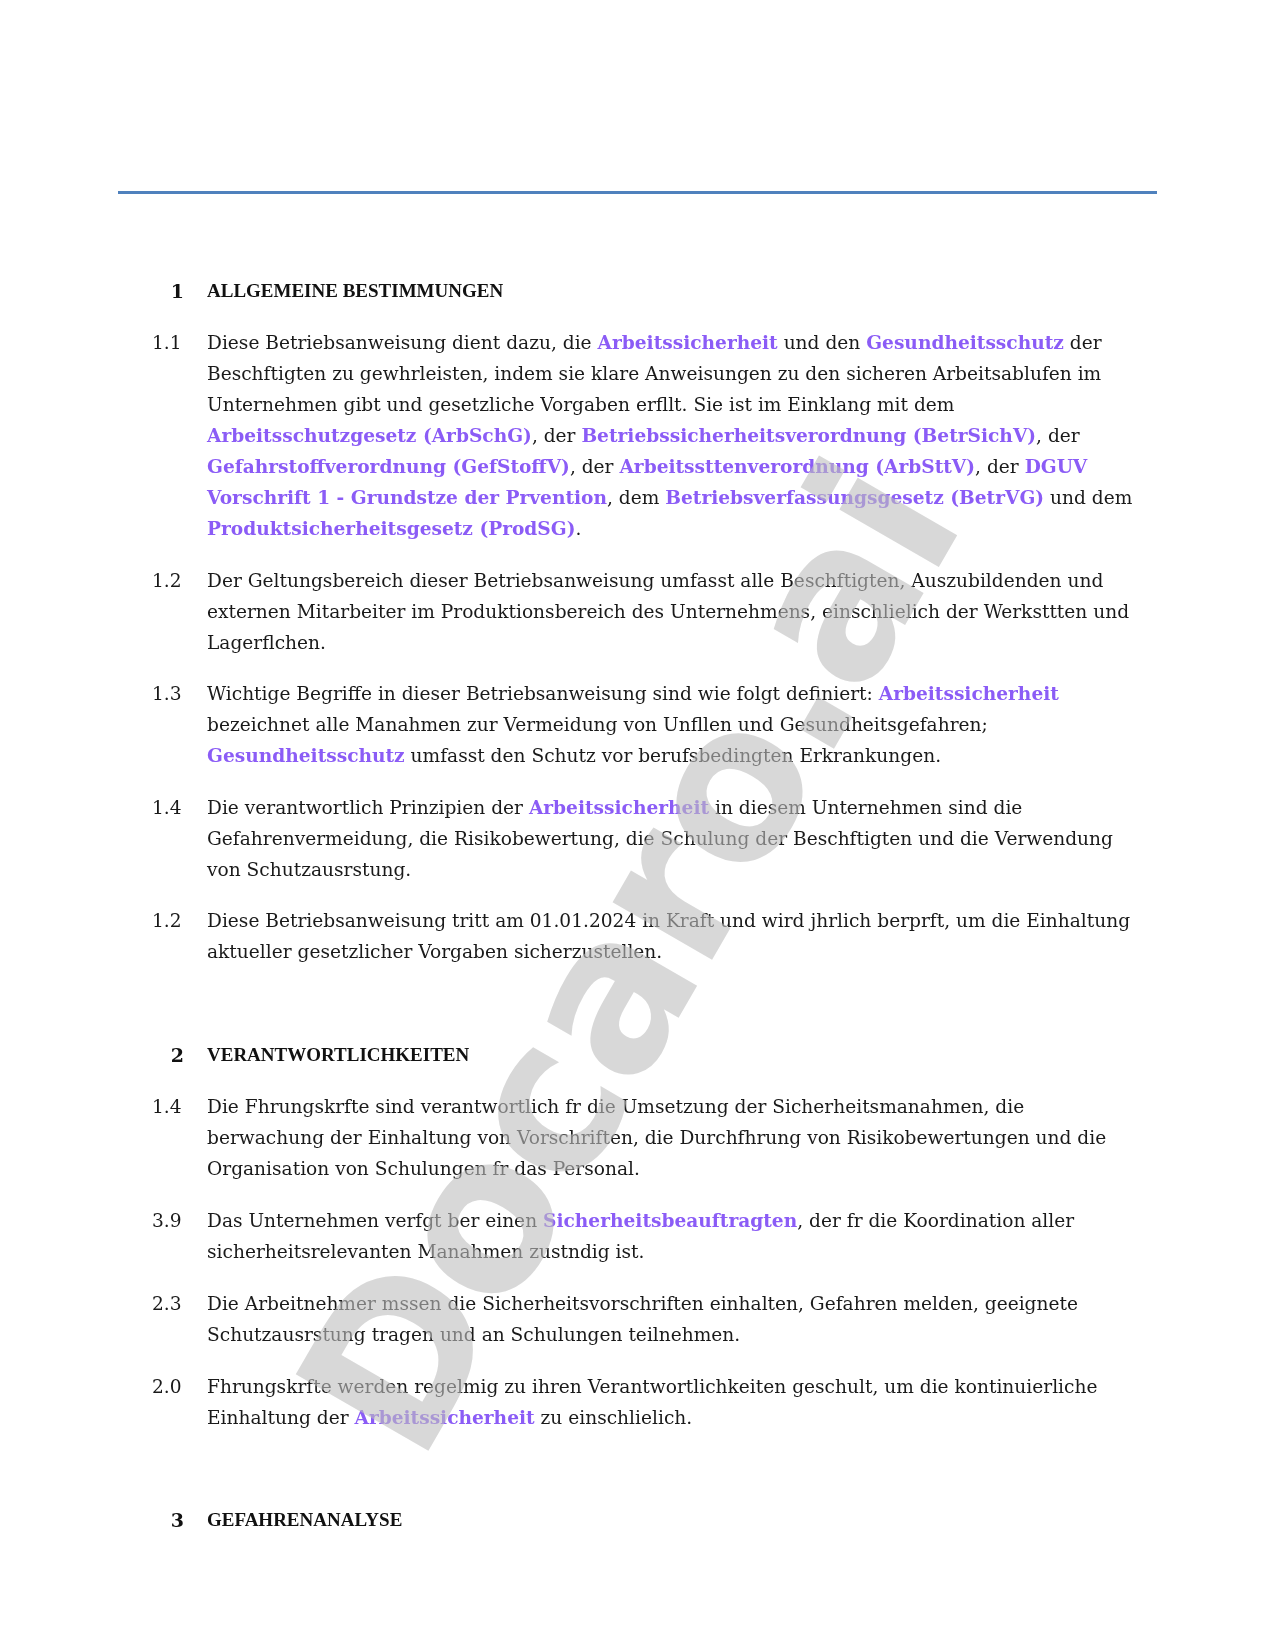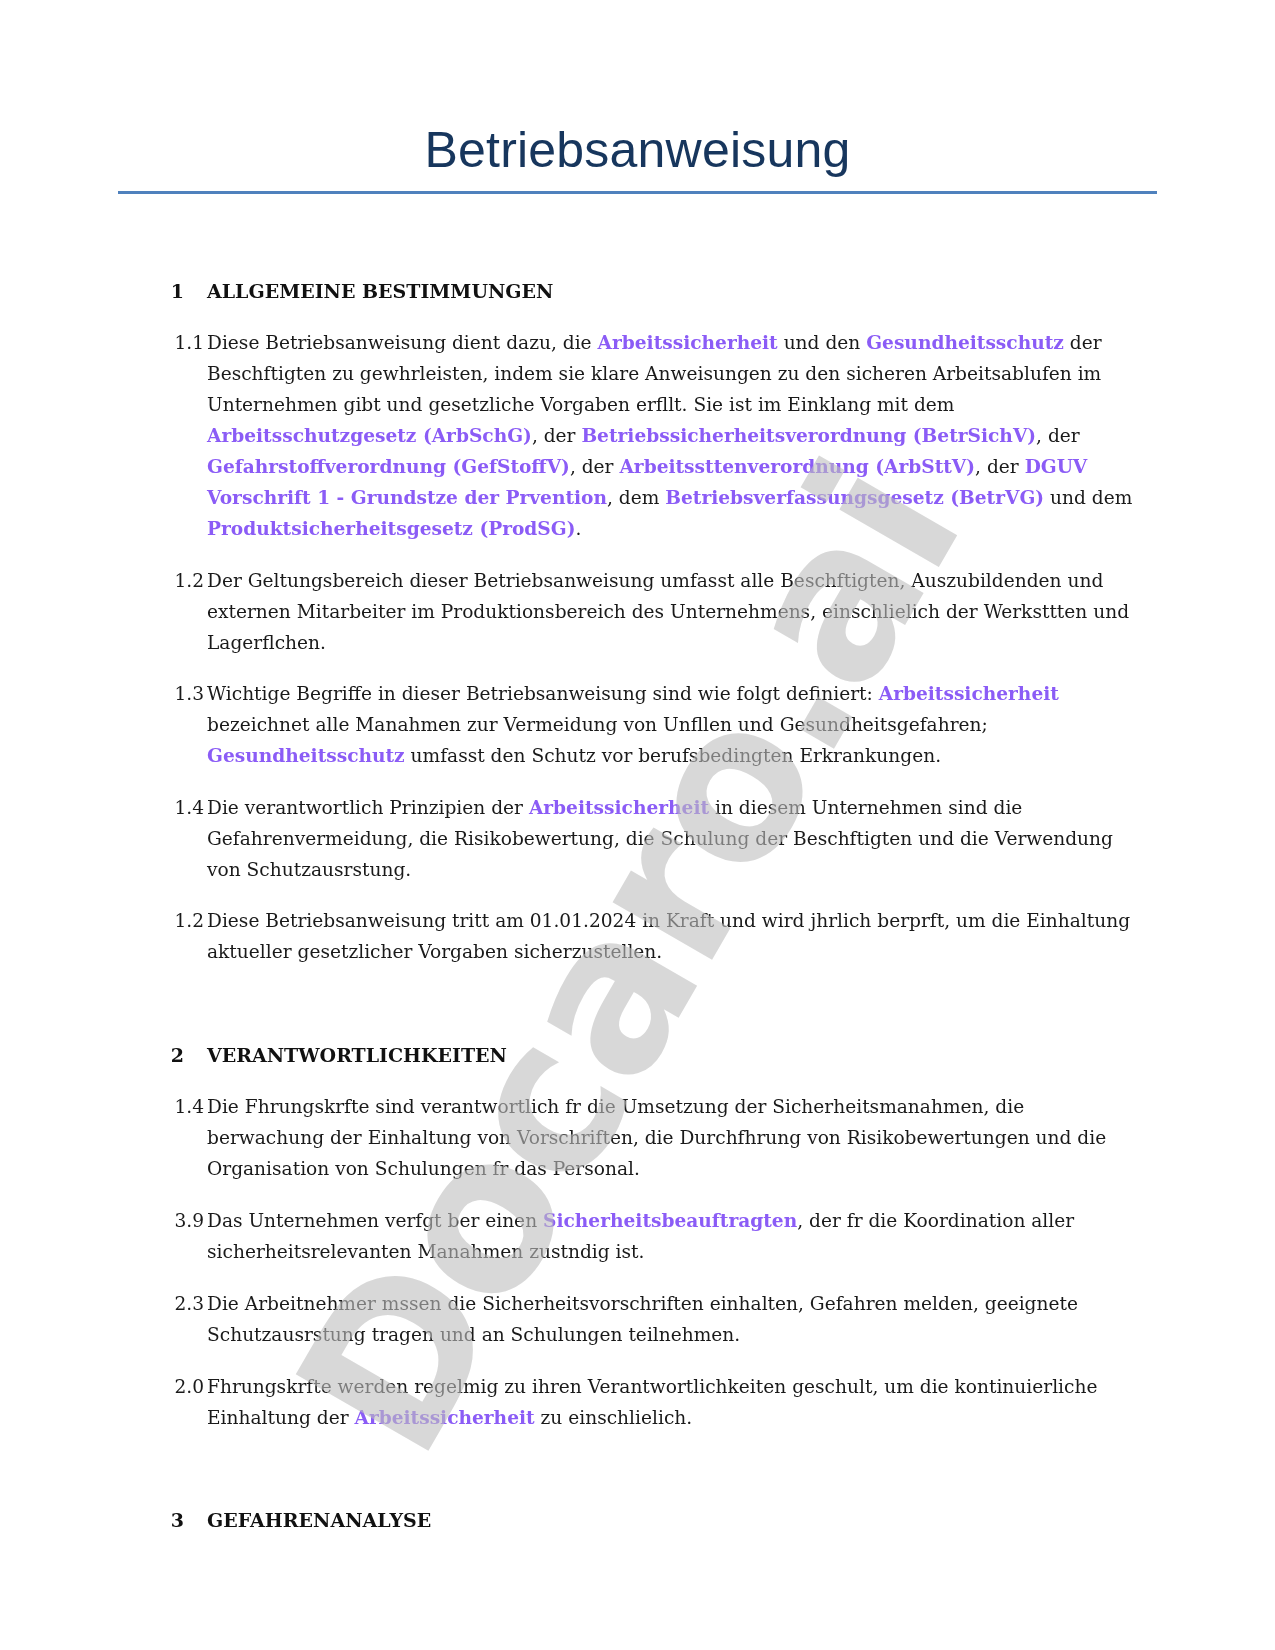"Betriebsanweisung" div.title { html: <div>Betriebsanweisung</div> -> none }
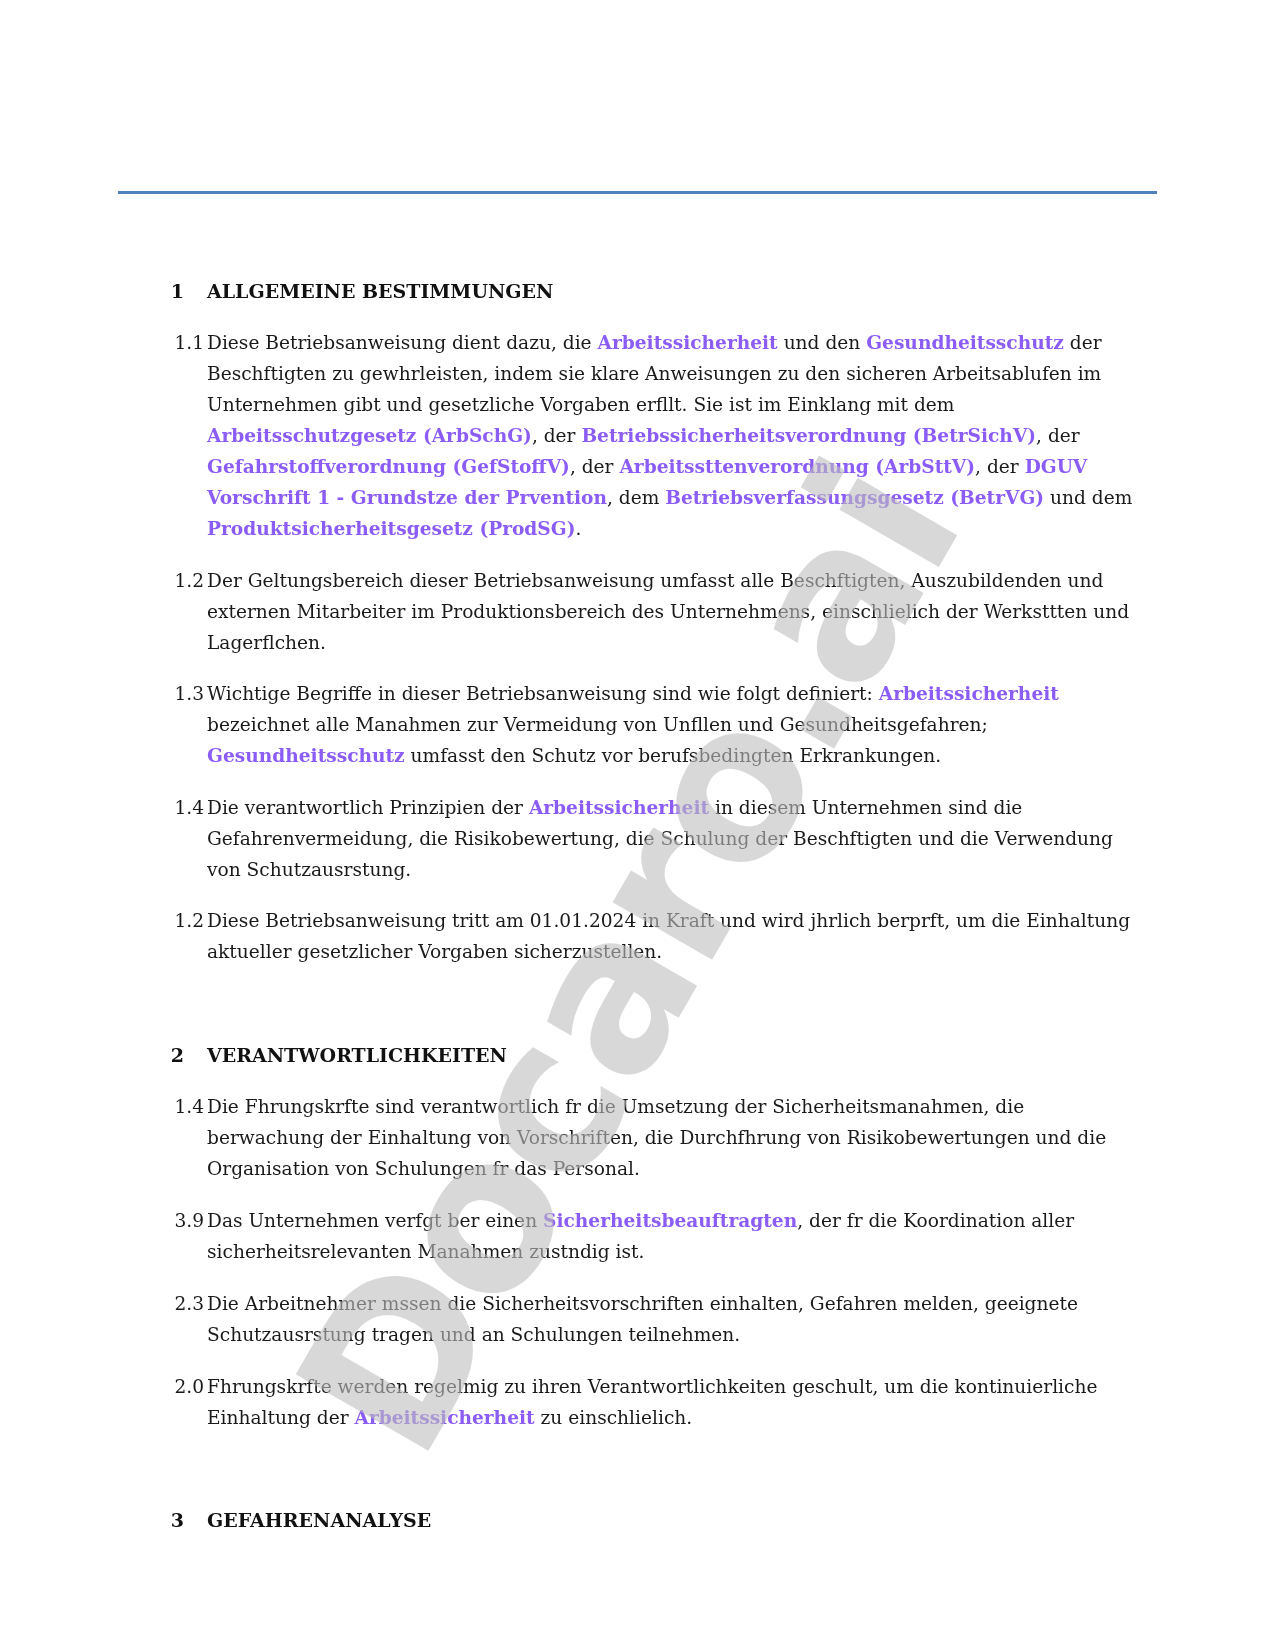"ALLGEMEINE BESTIMMUNGEN" .heading .txt { font-family: none -> Liberation Serif, serif }
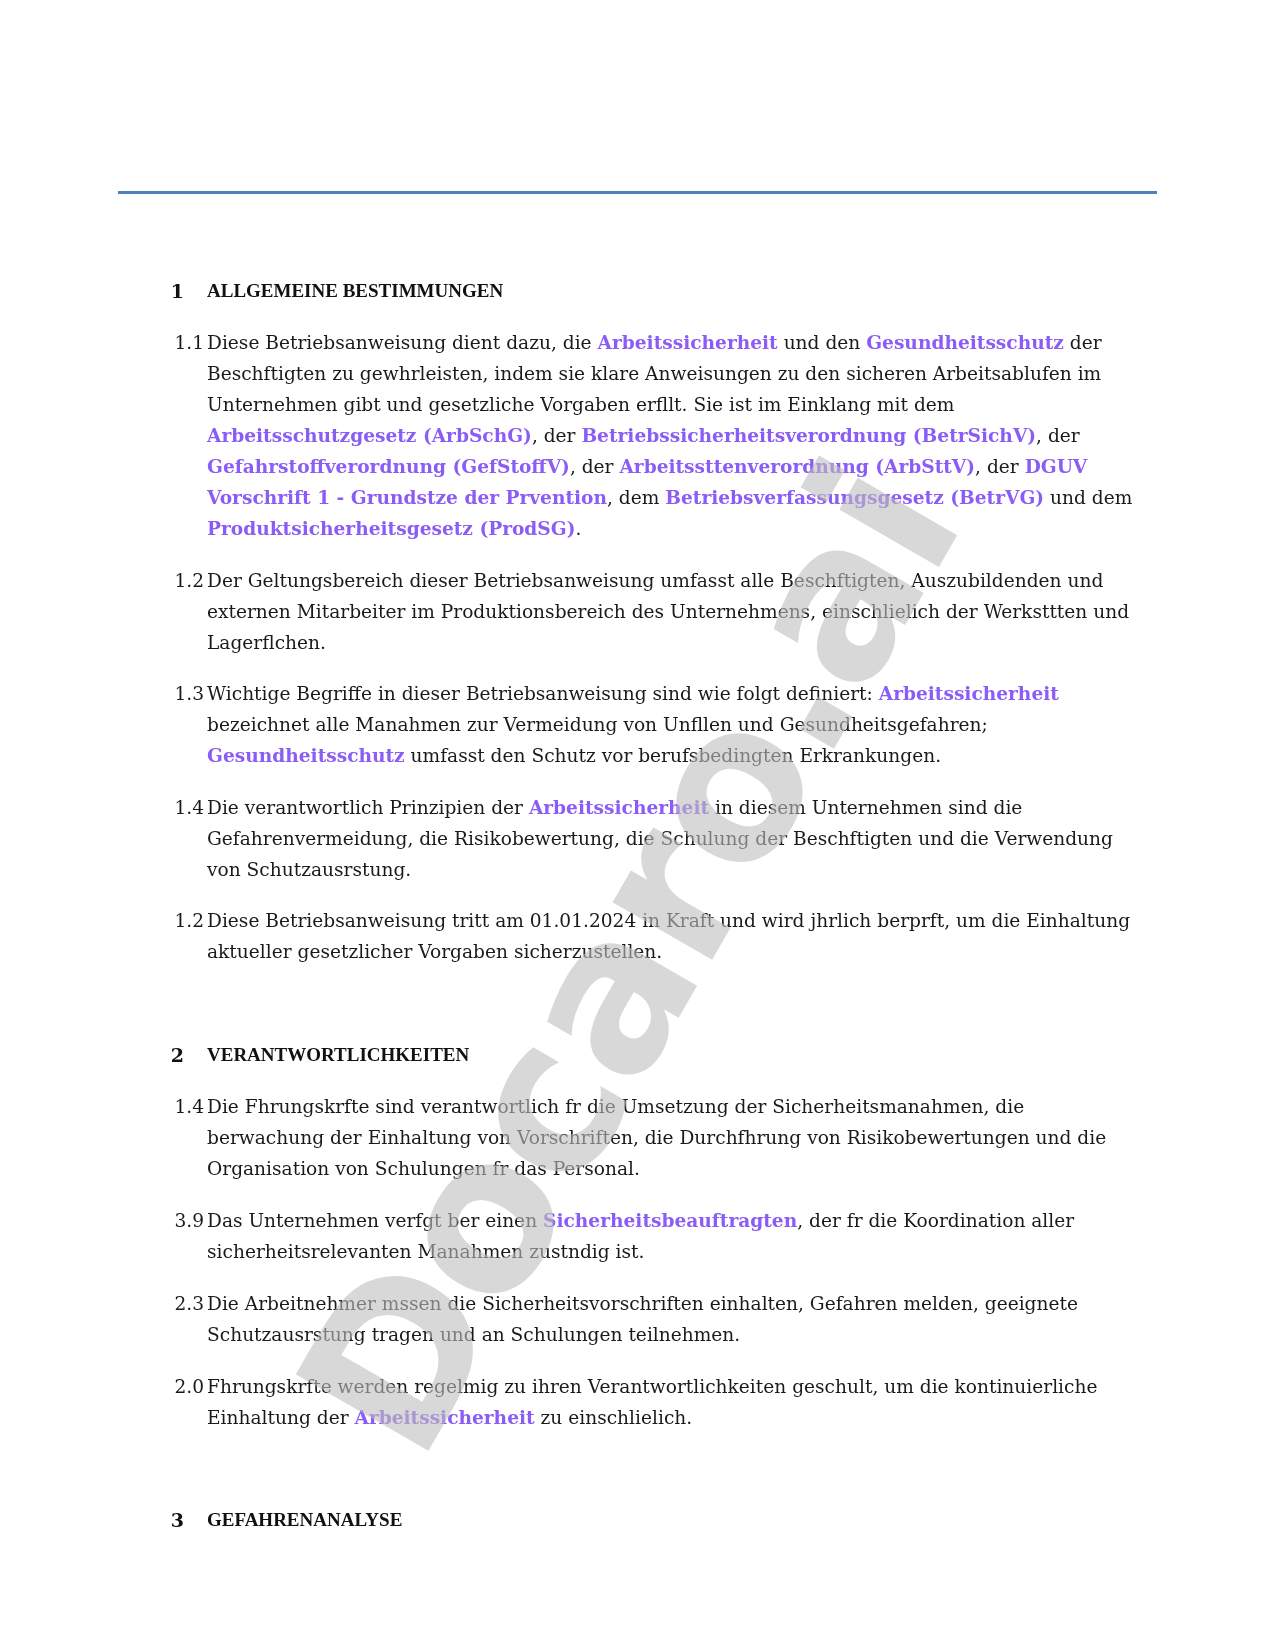"1.1" .item .num { left: 164px -> 152px; text-align: right -> none }
